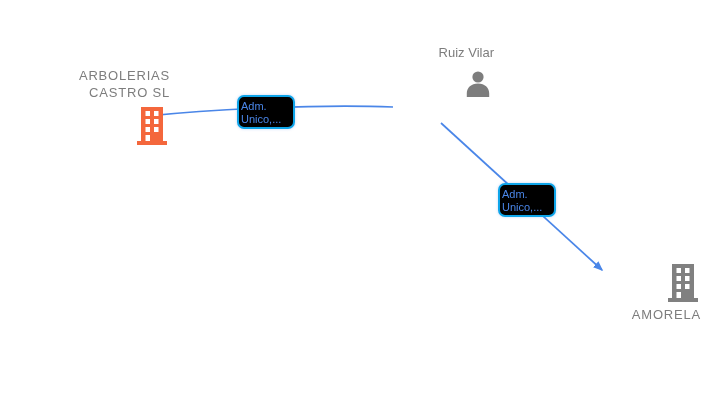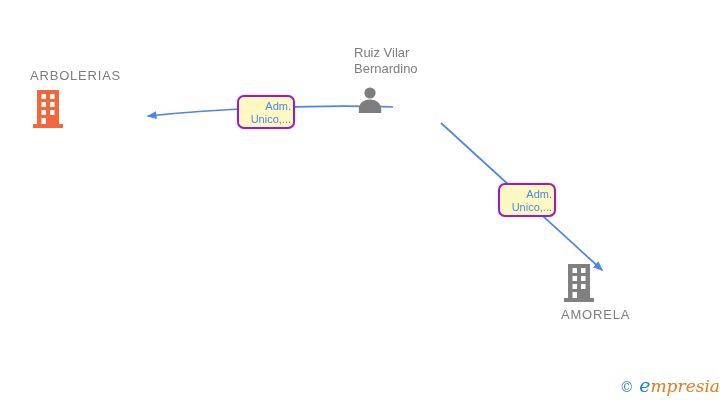"Ruiz Vilar" .node { text-align: left -> right }
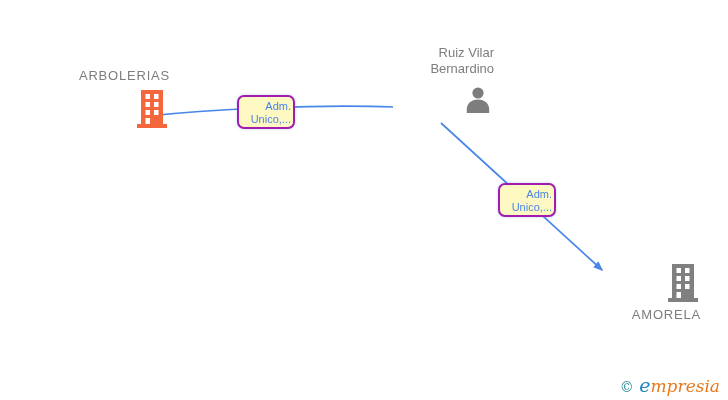"Bernardino" div.name { html: <div>Bernardino</div> -> none }
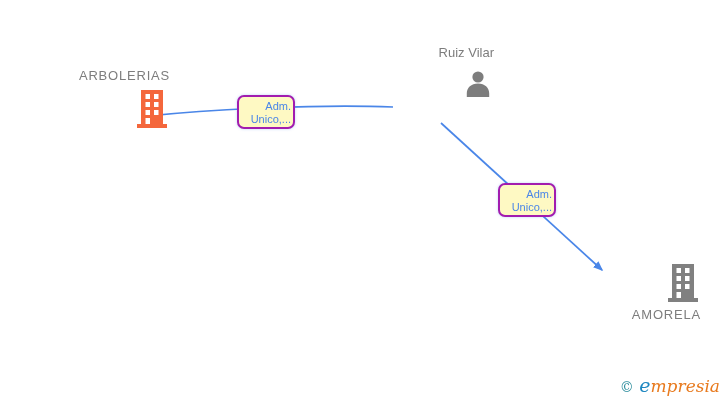"CASTRO SL" div.name { html: none -> <div>CASTRO SL</div> }
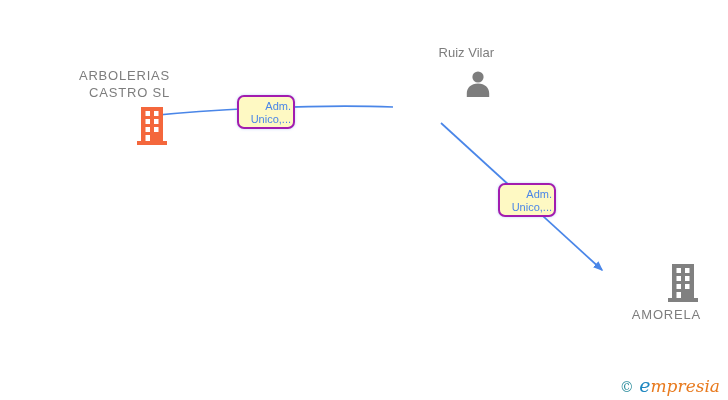"Adm." .edge-label { background: #fef9c3 -> #000000; border: 2px solid #a21caf -> 2px solid #0ea5e9; text-align: right -> left }
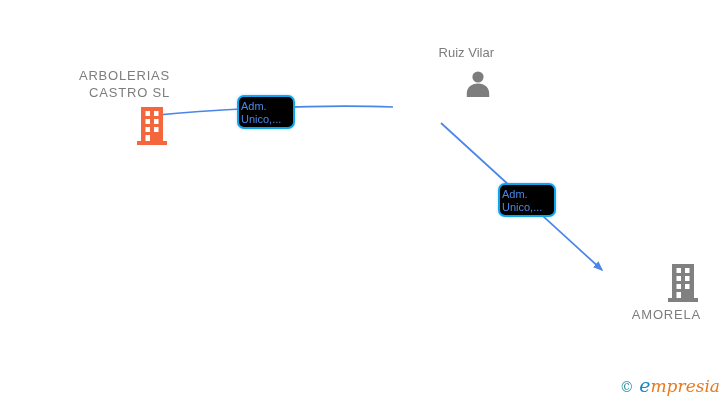"© empresia" div.watermark { html: <div> <span>©</span> <span>e</span><span>mpresia</span> </div> -> none }
